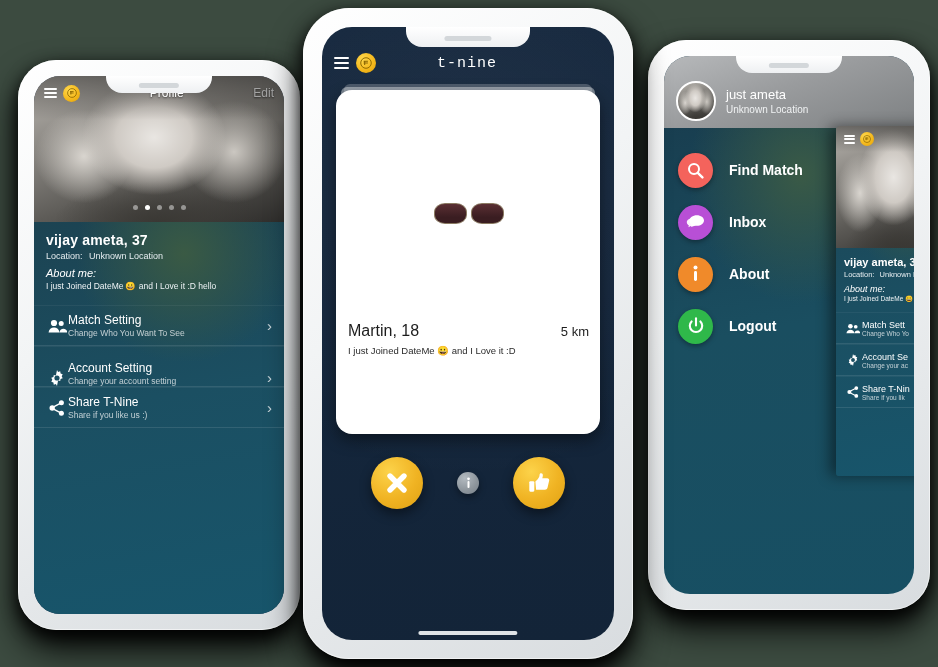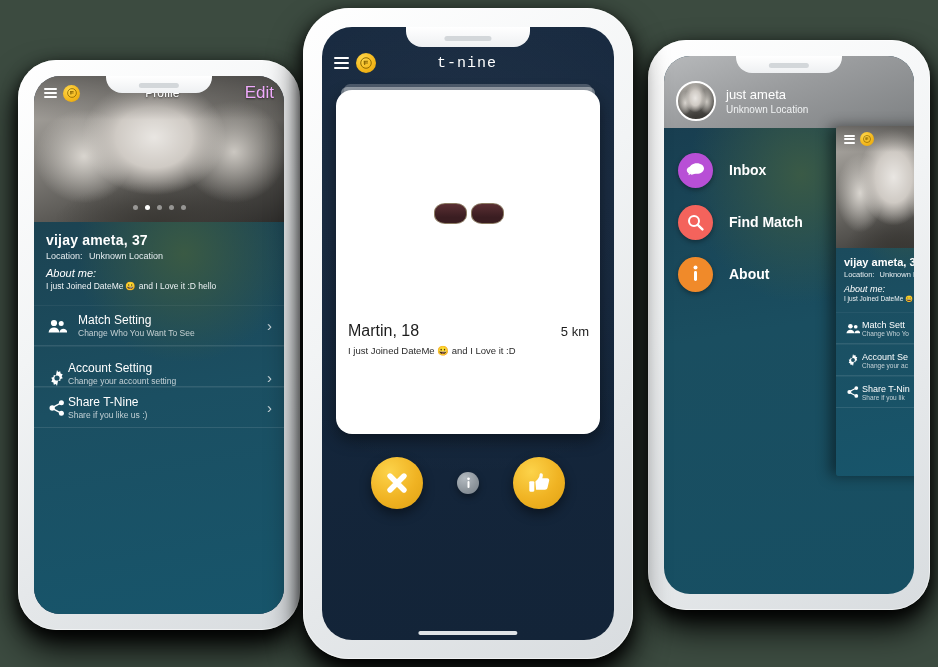"Edit" span { color: #f0abfc -> #a3a3a3; font-size: 17px -> 12px }
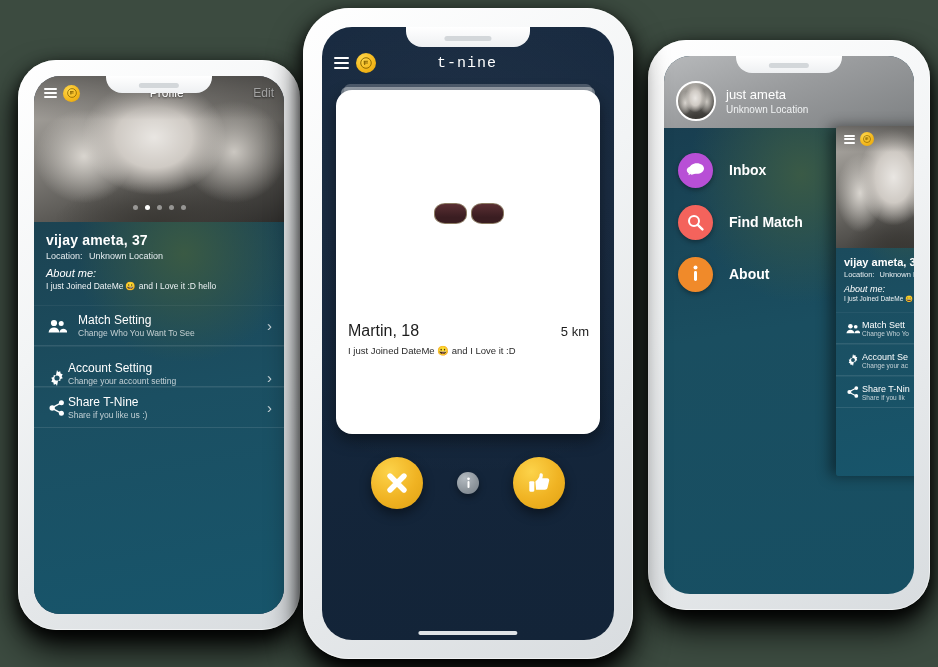"Inbox" div.menu-item { order: before "Find Match" -> after "Find Match" }
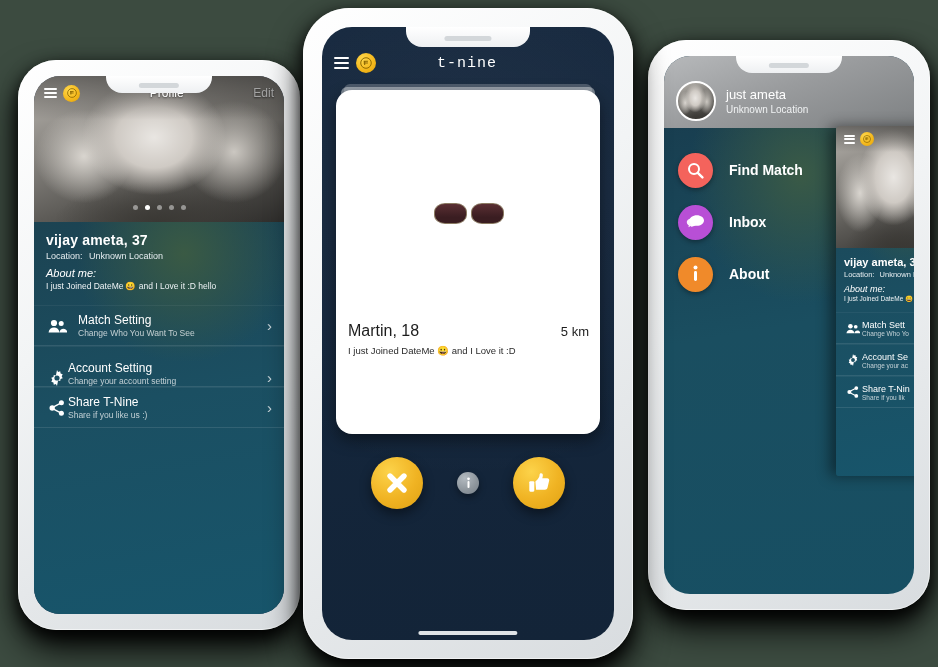"Match Setting" div.row { gap: 10px -> none }
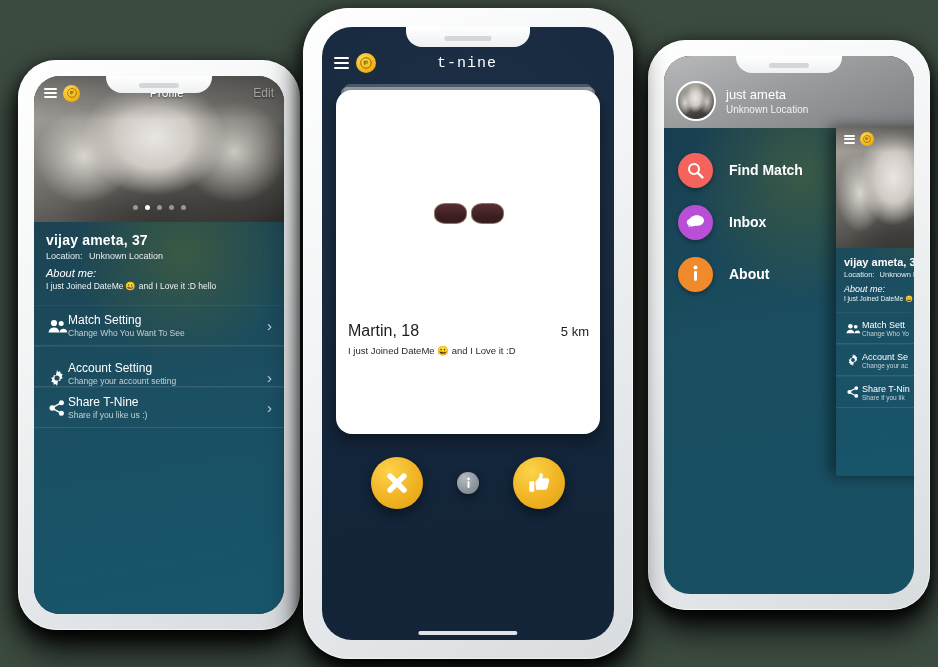"Logout" div.menu-item { html: none -> <div> <span> <svg> <path></path> <path></path> </svg> </span> <span>Logout</span> </div> }
